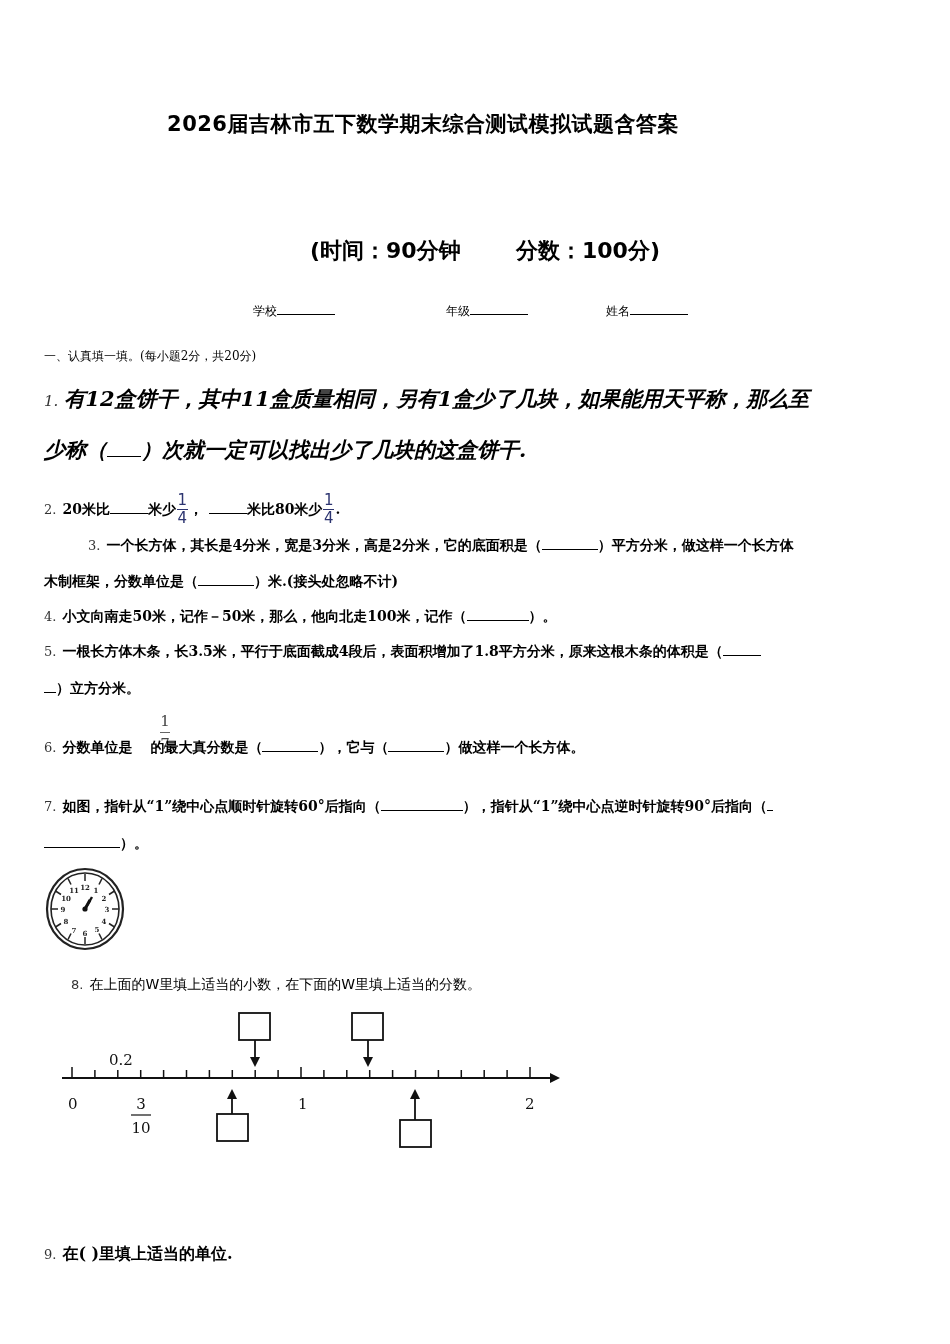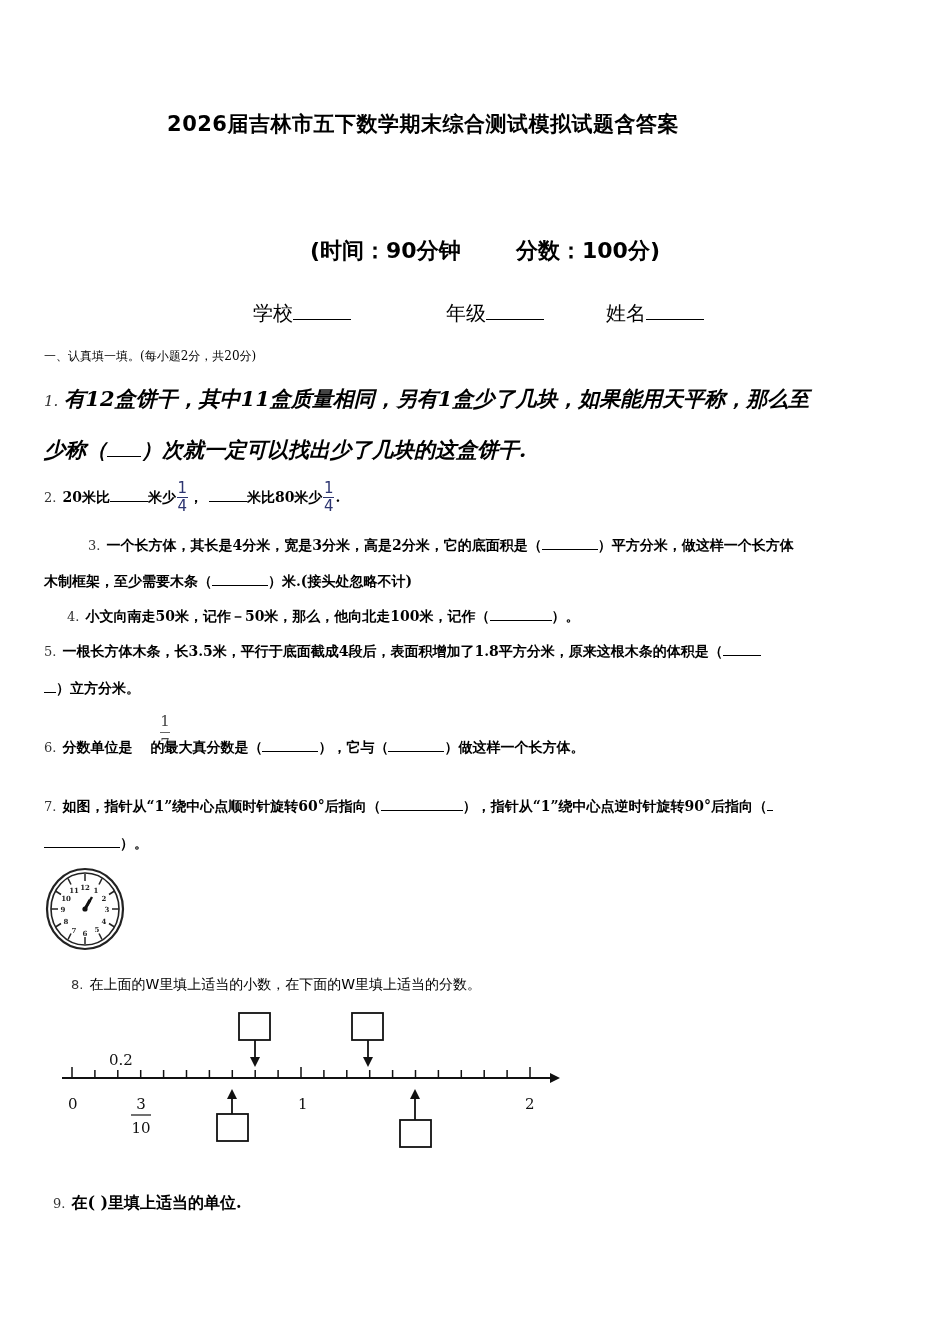"学校" .field { font-size: 20px -> 12px }
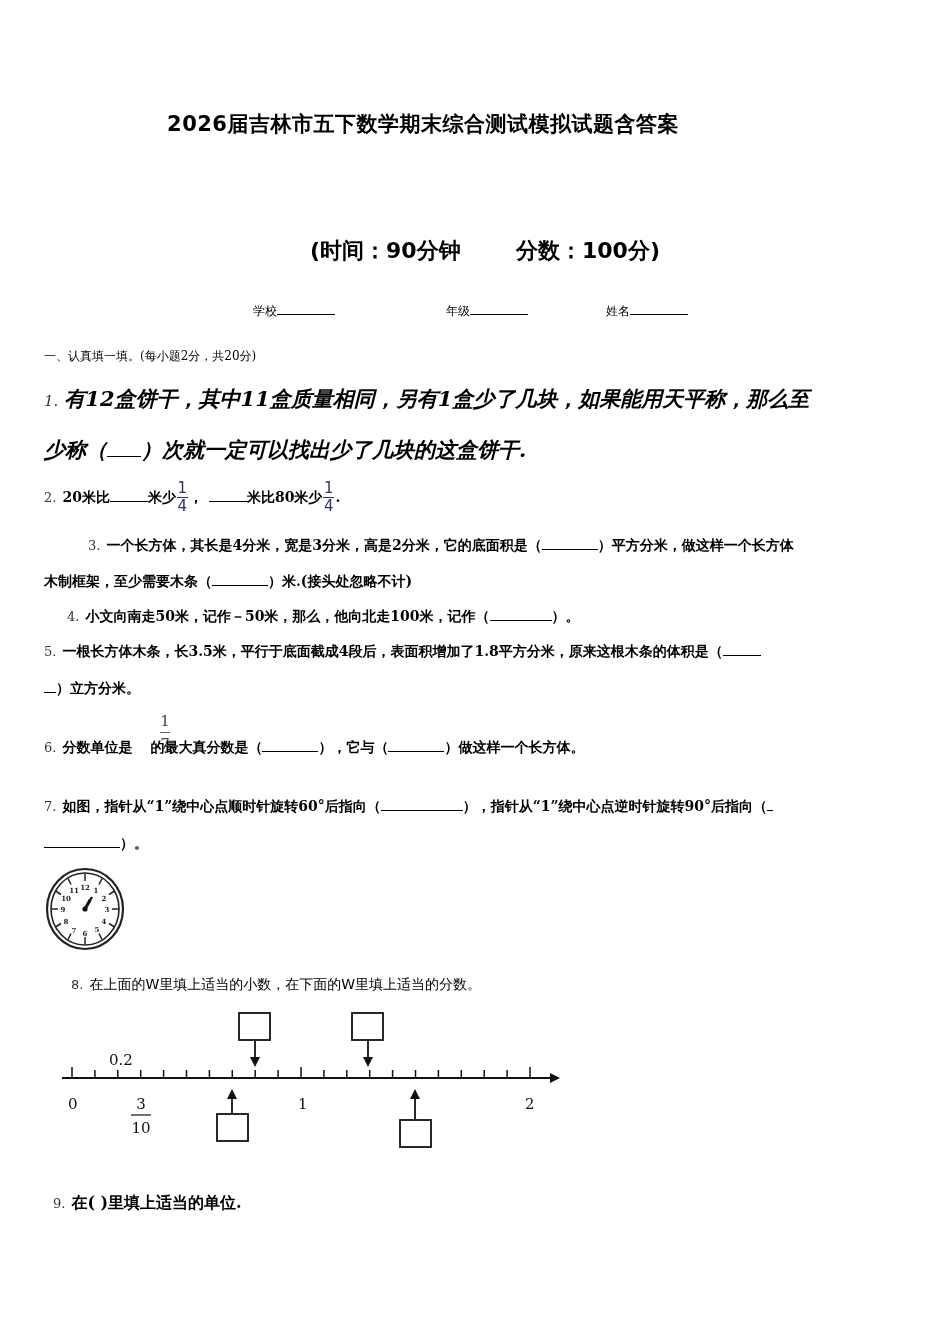"2. 20米比 米少" div.abs { top: 480px -> 492px }
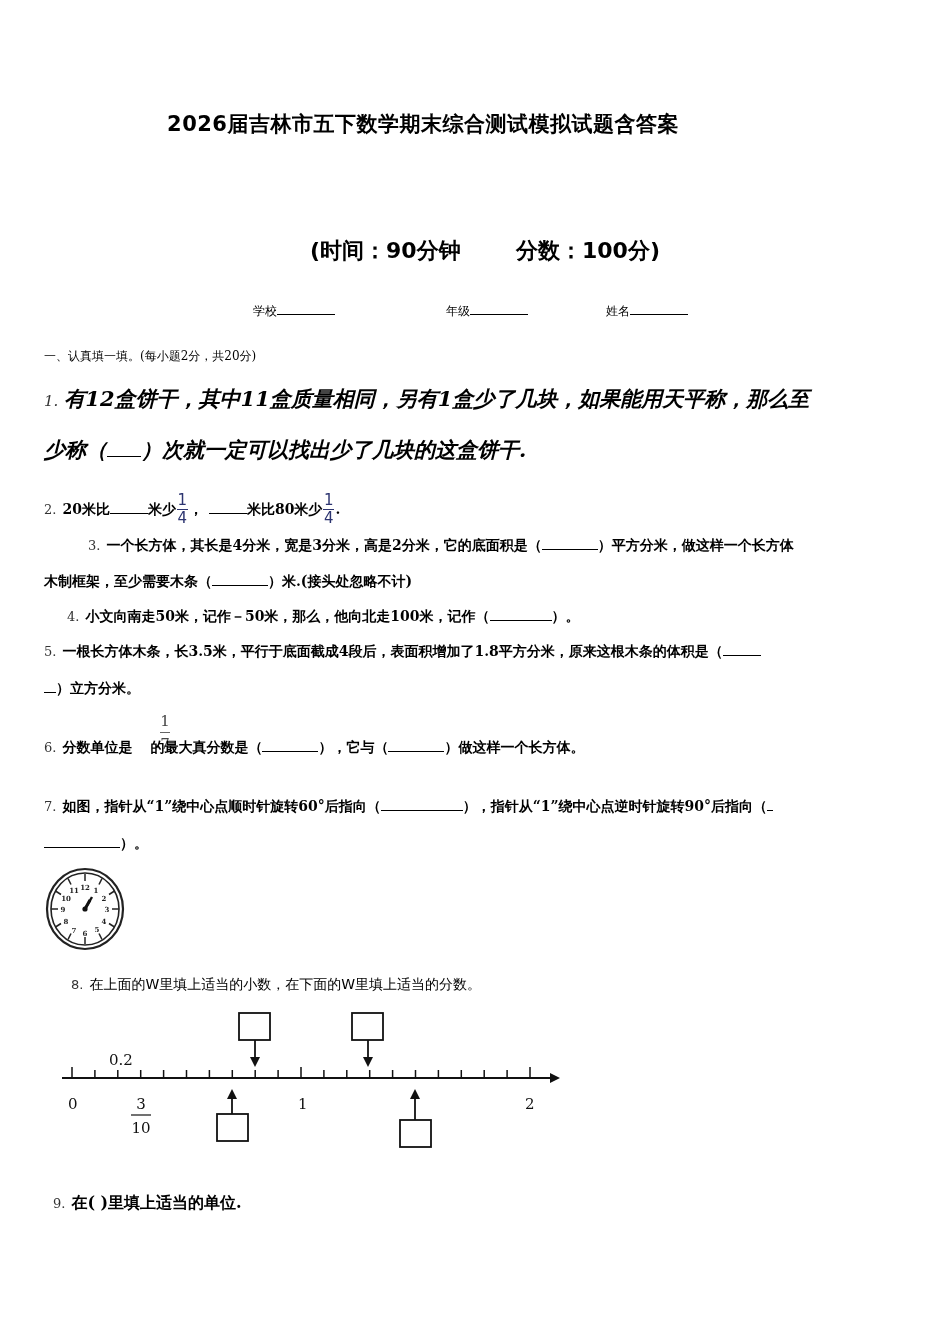"木制框架，至少需要木条（" span { text: 至少需要木条 -> 分数单位是 }
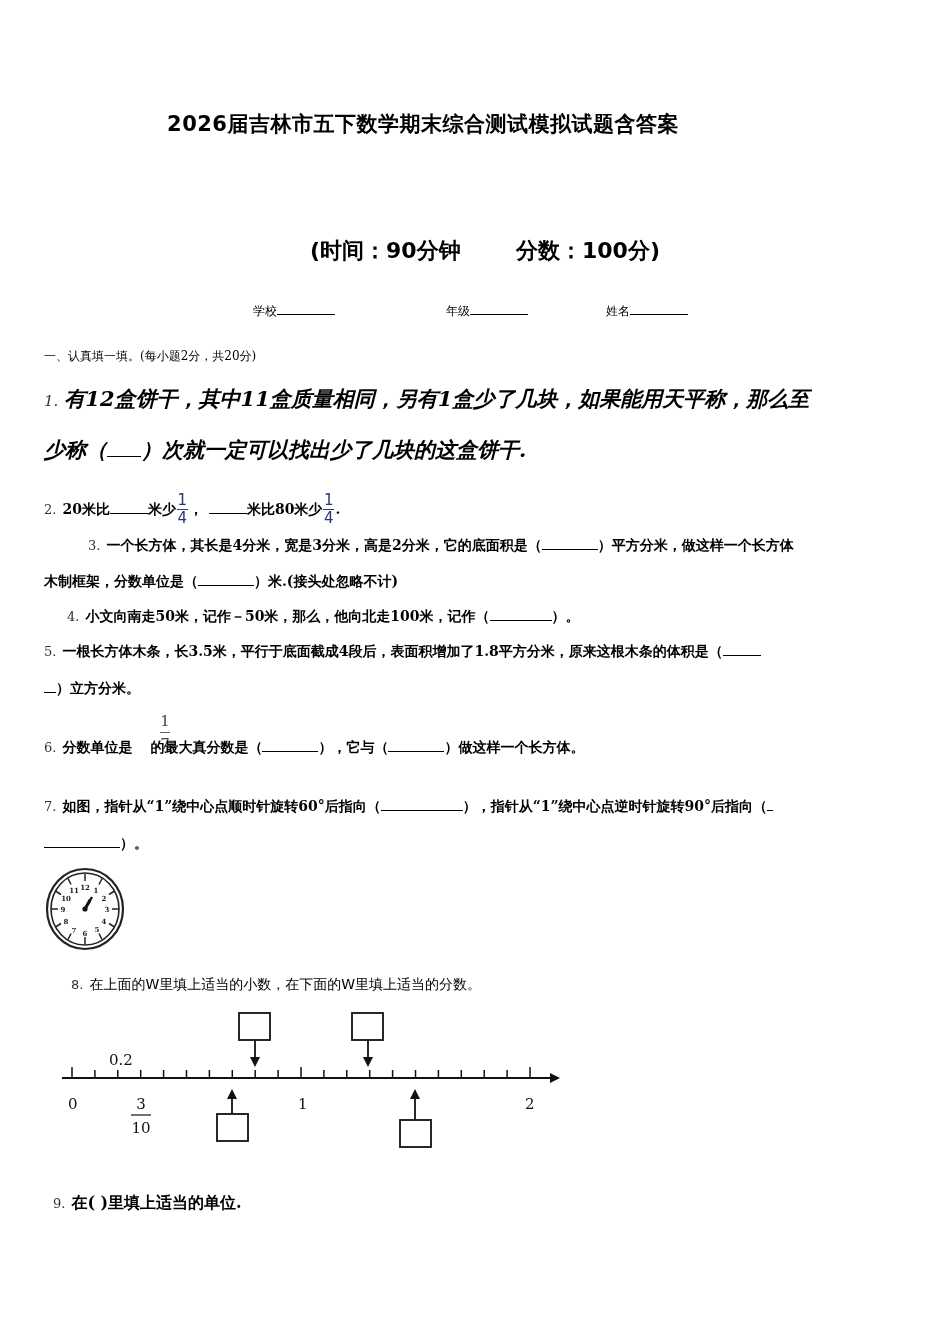"4. 小文向南走50米，记作－50米，那么，他向北走100米，记作（ ）。" div.abs { margin-left: 23px -> none }
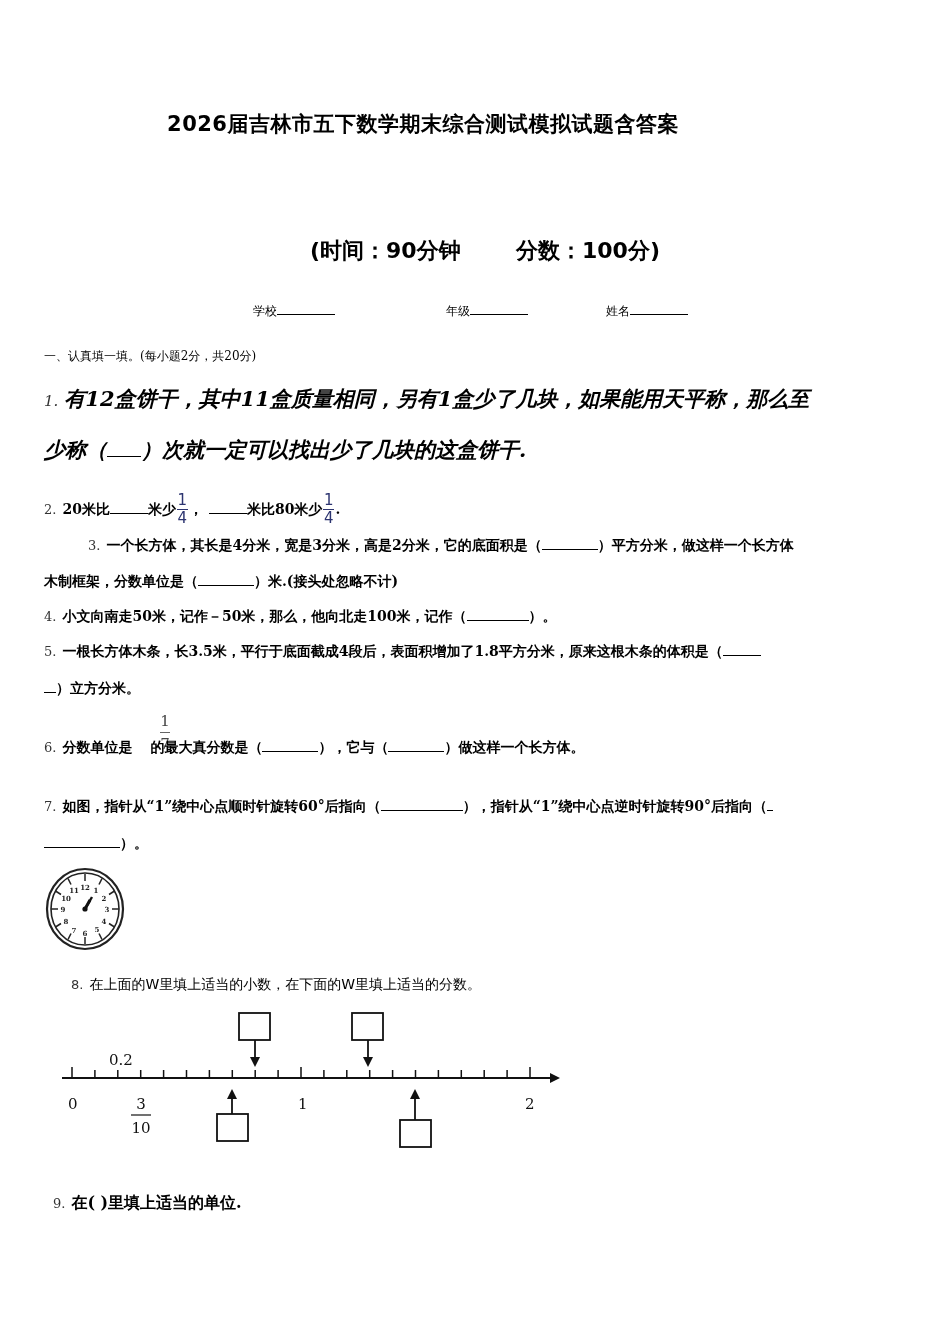"9. 在( )里填上适当的单位." div.abs { margin-left: 9px -> none; top: 1193px -> 1244px }
